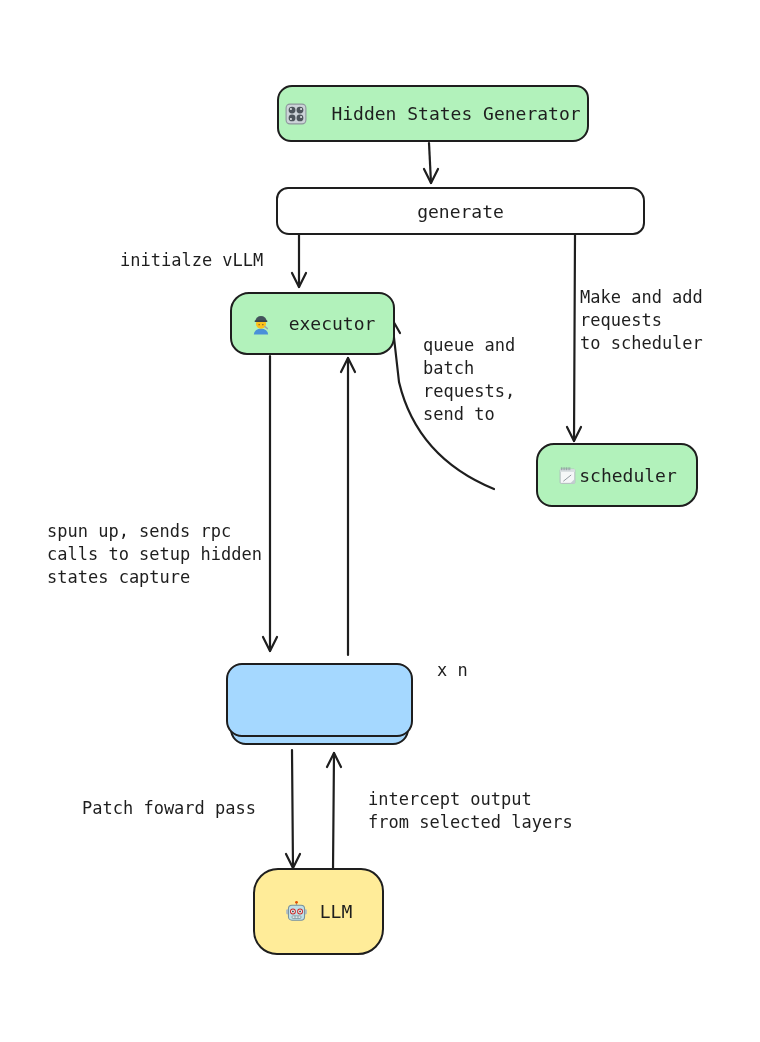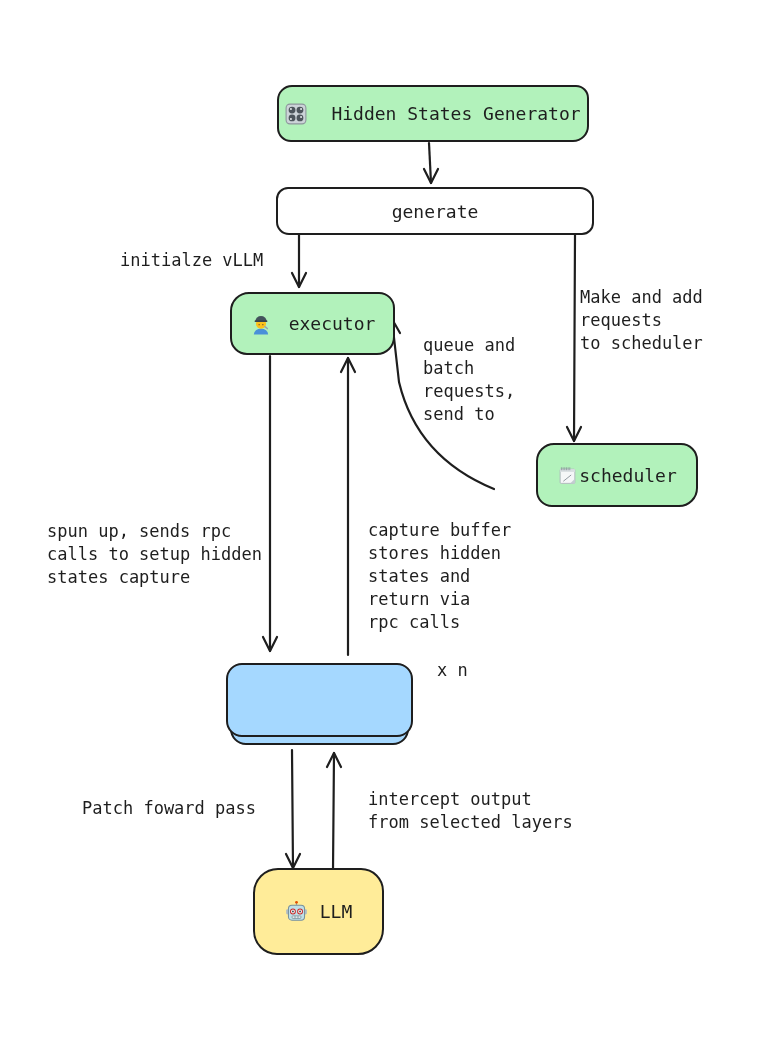"generate" #node-generate { width: 318px -> 369px }
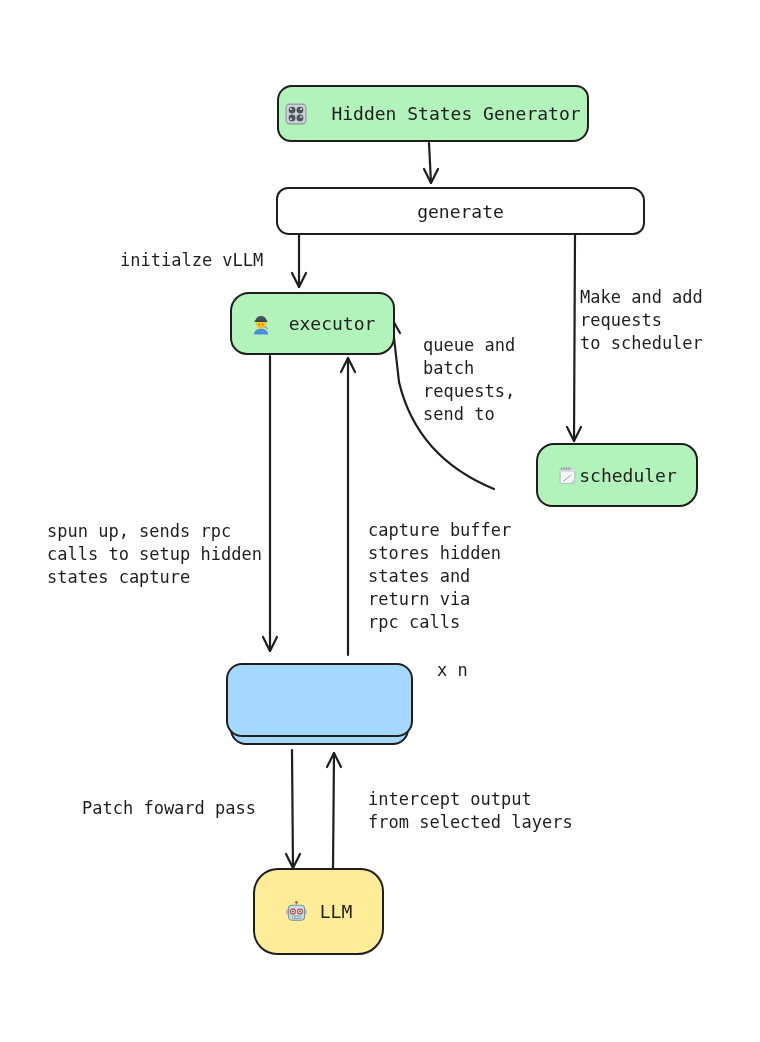"capture buffer" div.ann { html: <div>capture buffer stores hidden states and return via rpc calls</div> -> none }
